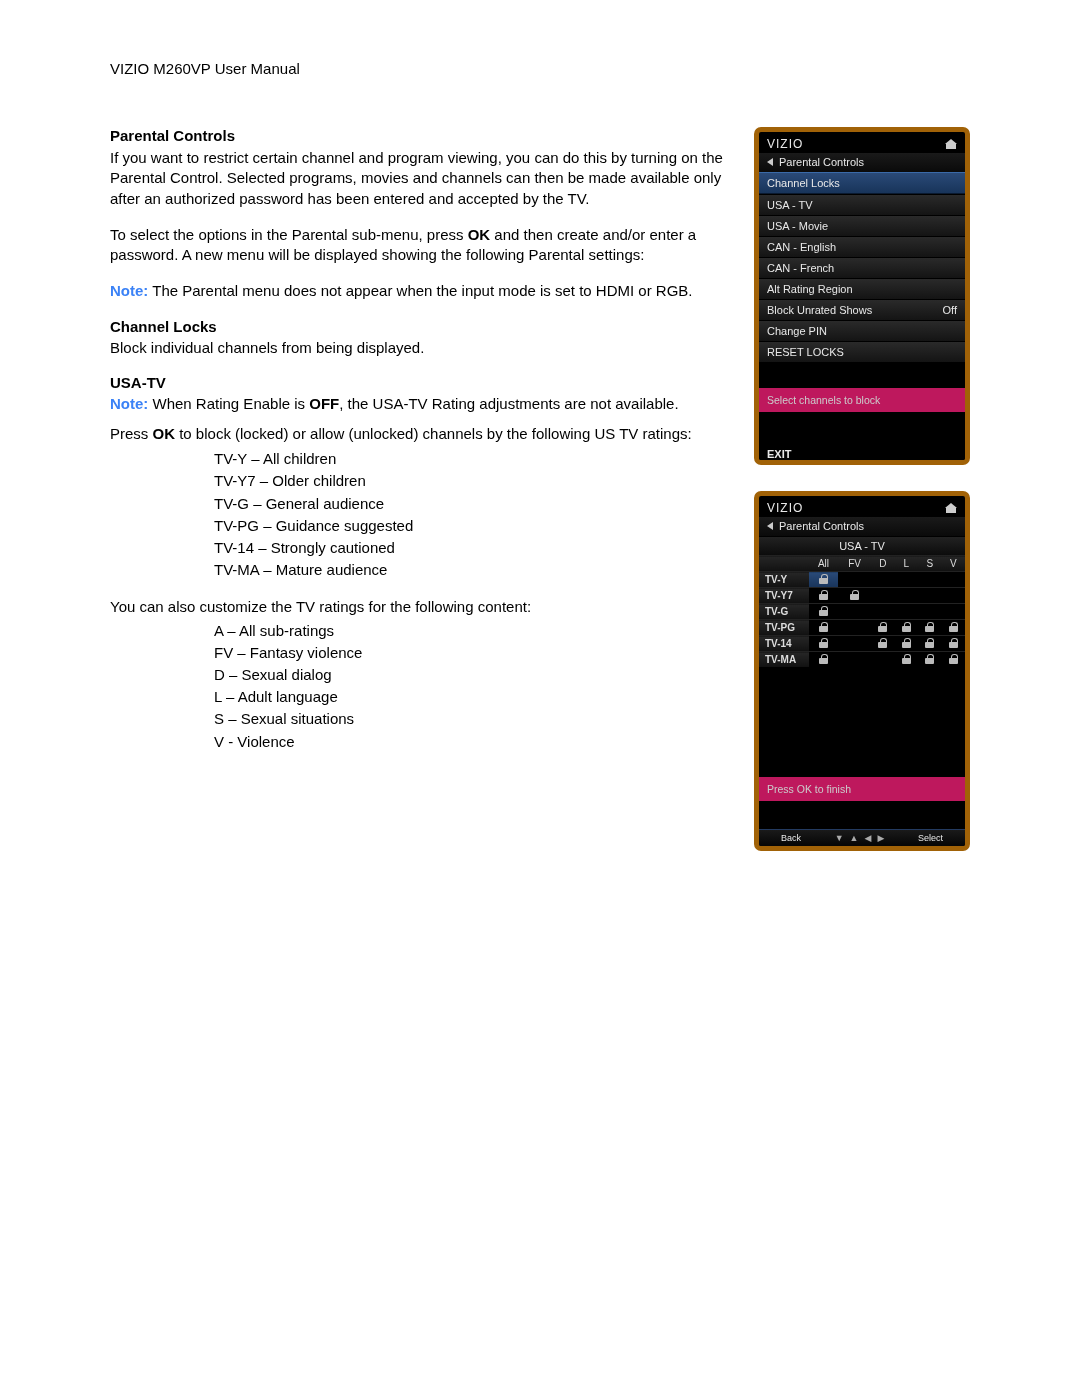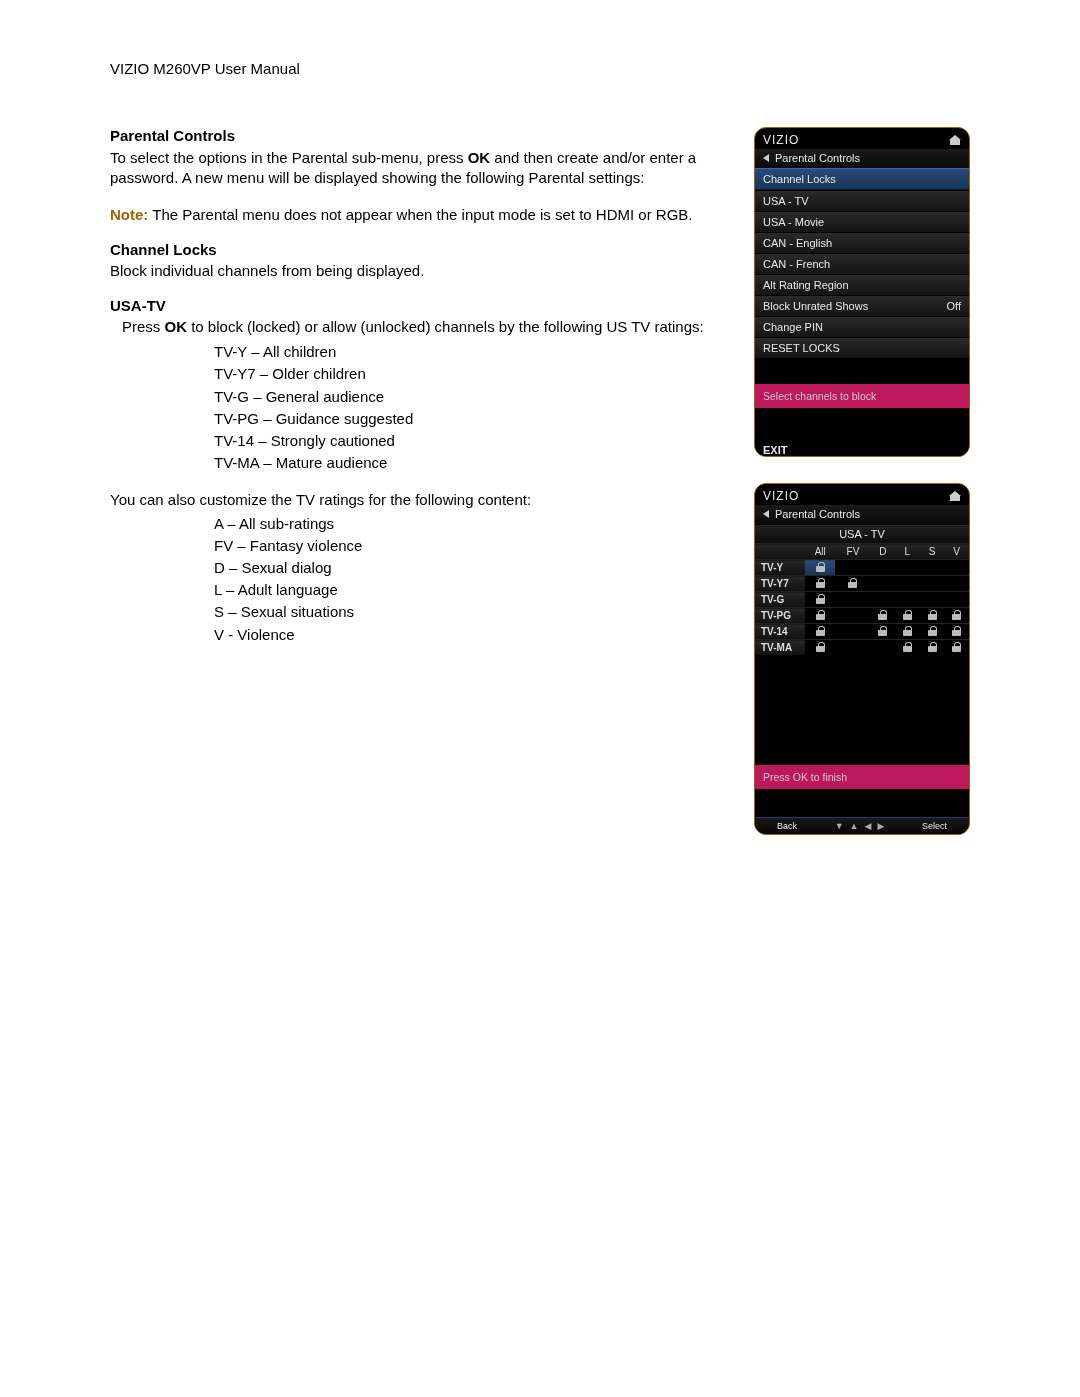"VIZIO" .osd { border: 1px solid #a16207 -> 5px solid #a16207; border-radius: 12px -> 7px }
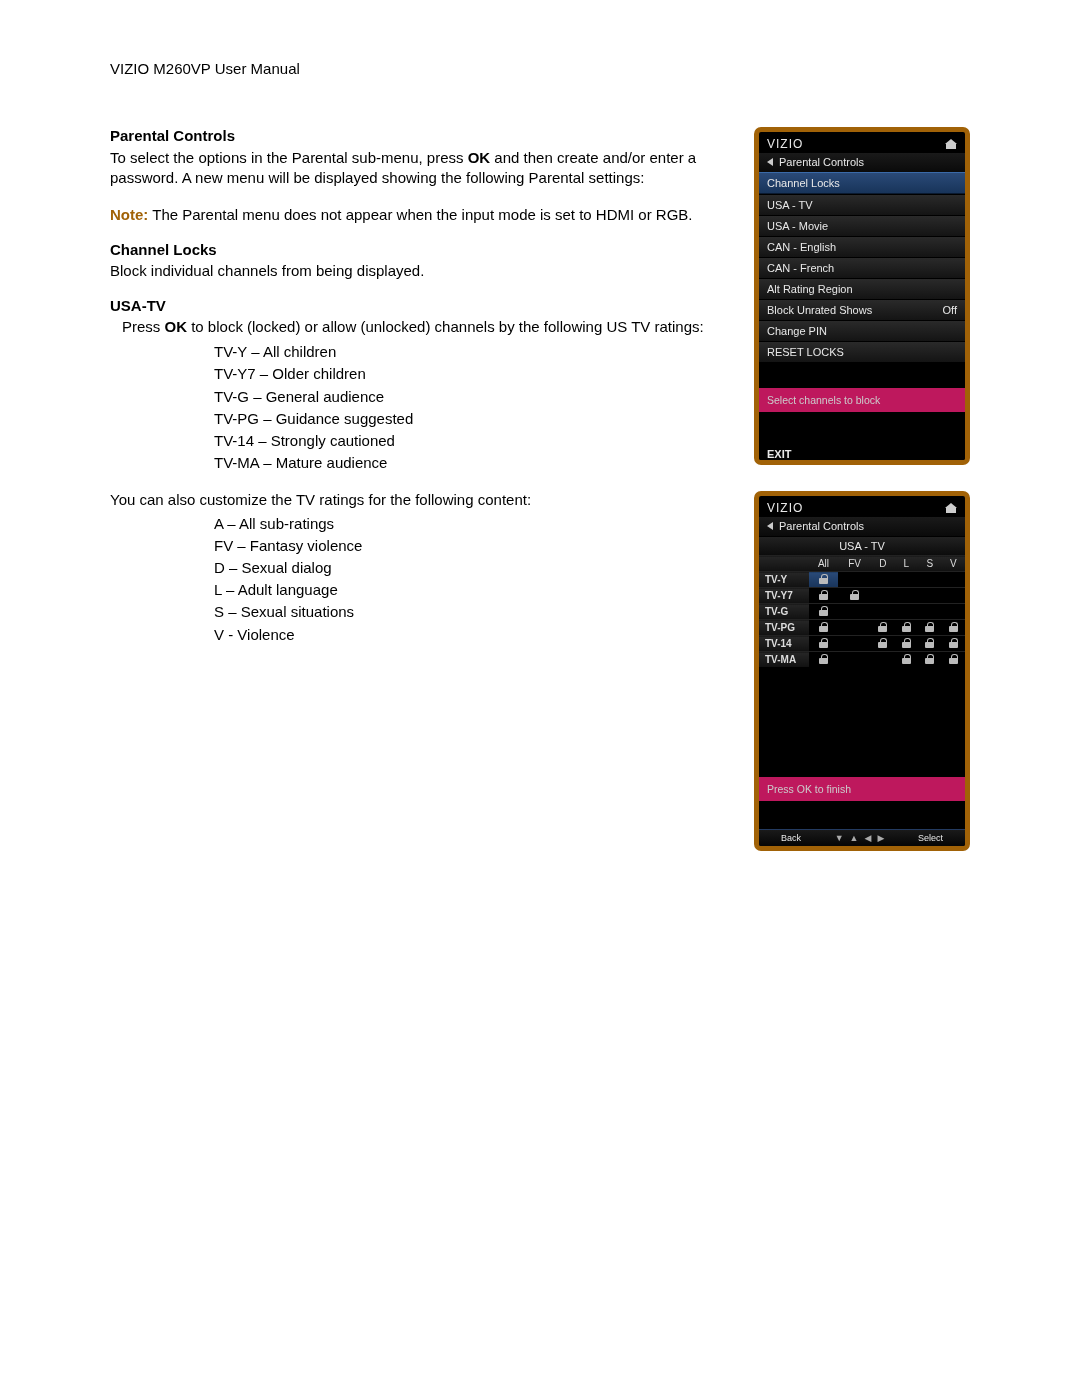"If you want to restrict" p { html: none -> <p>If you want to restrict certain channel and program viewing, you can do this by turning on the Parental Control. Selected programs, movies and channels can then be made available only after an authorized password has been entered and accepted by the TV.</p> }
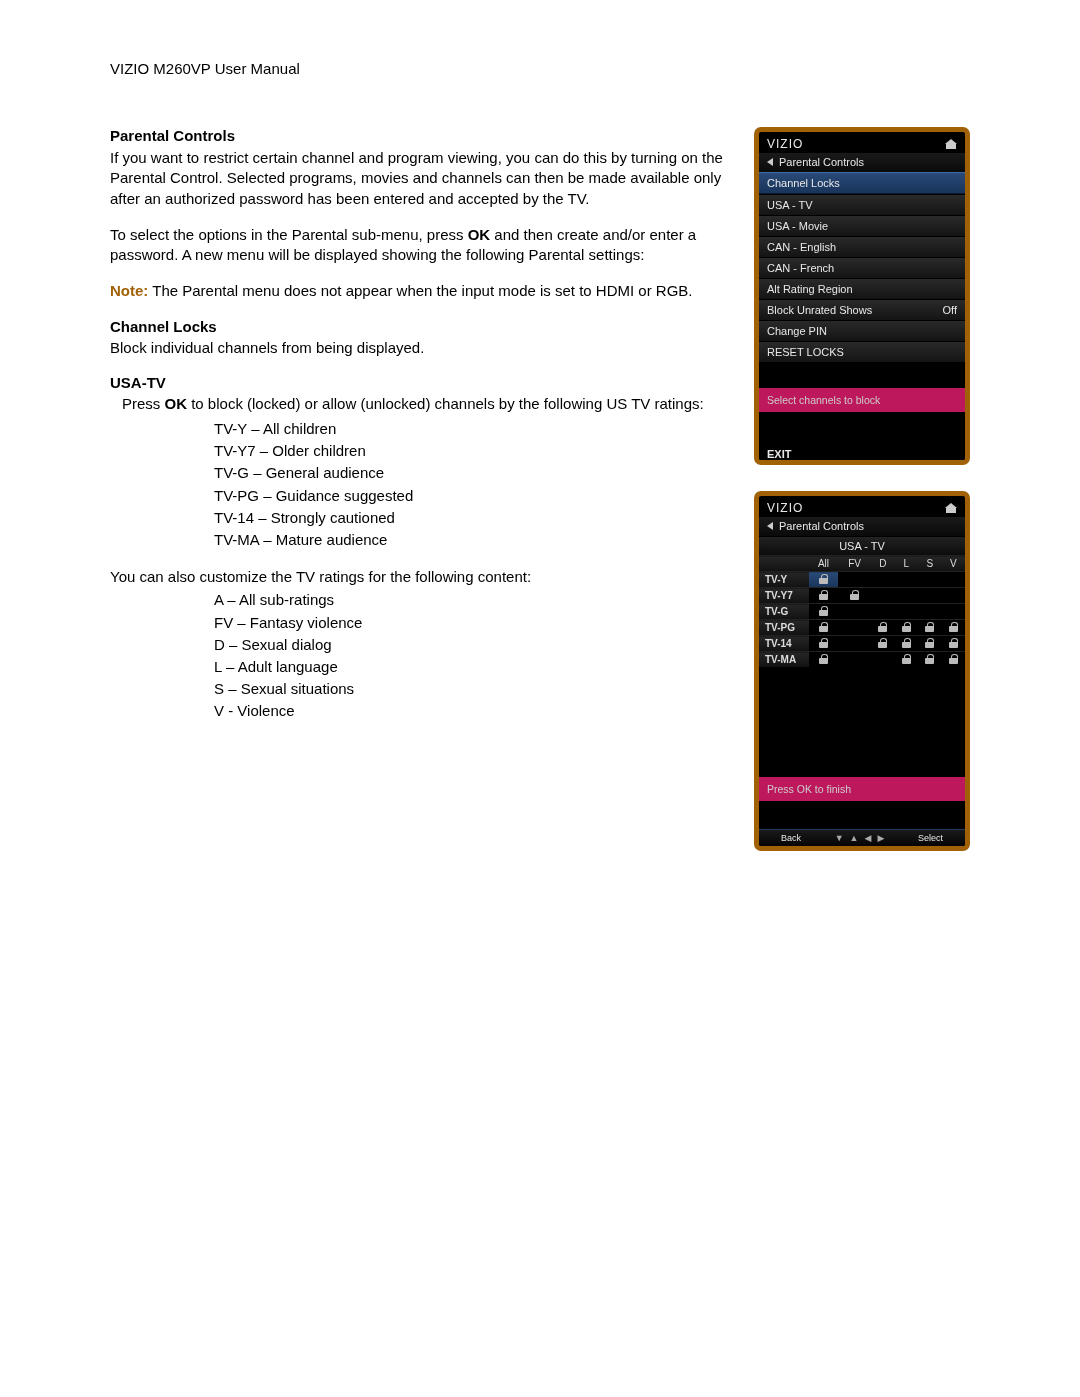"Note:" .note-label { color: #a16207 -> #3b82f6 }
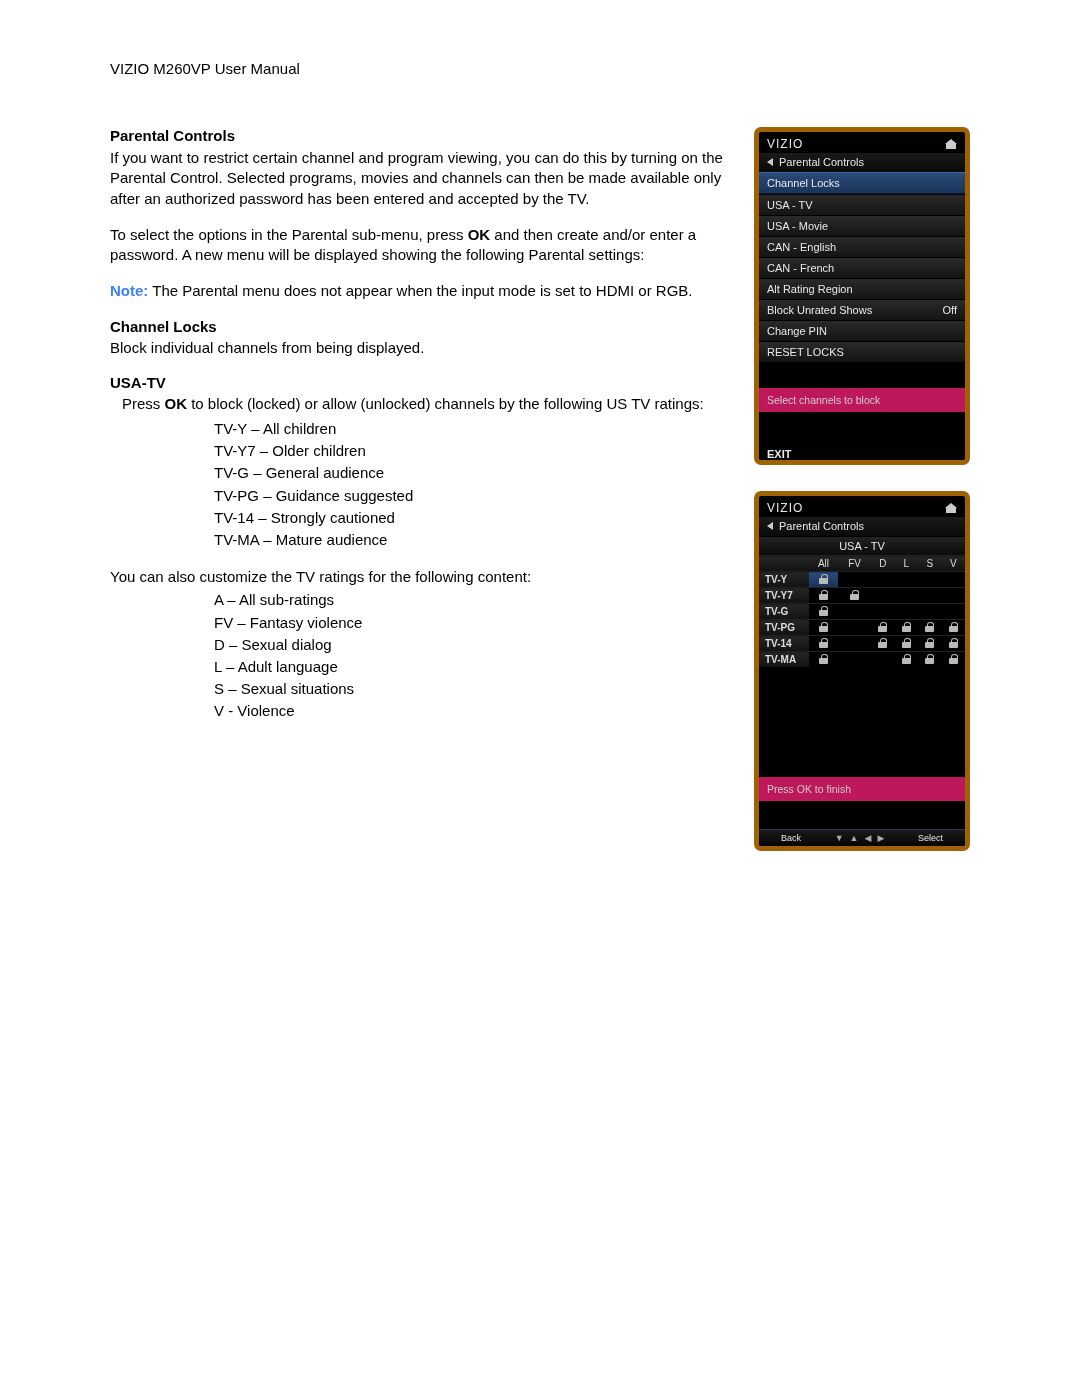"Note: When Rating Enable is" p { html: none -> <p> <span>Note:</span><span> When Rating Enable is </span><b>OFF</b><span>, the USA-TV Rating adjustments are not available.</span> </p> }
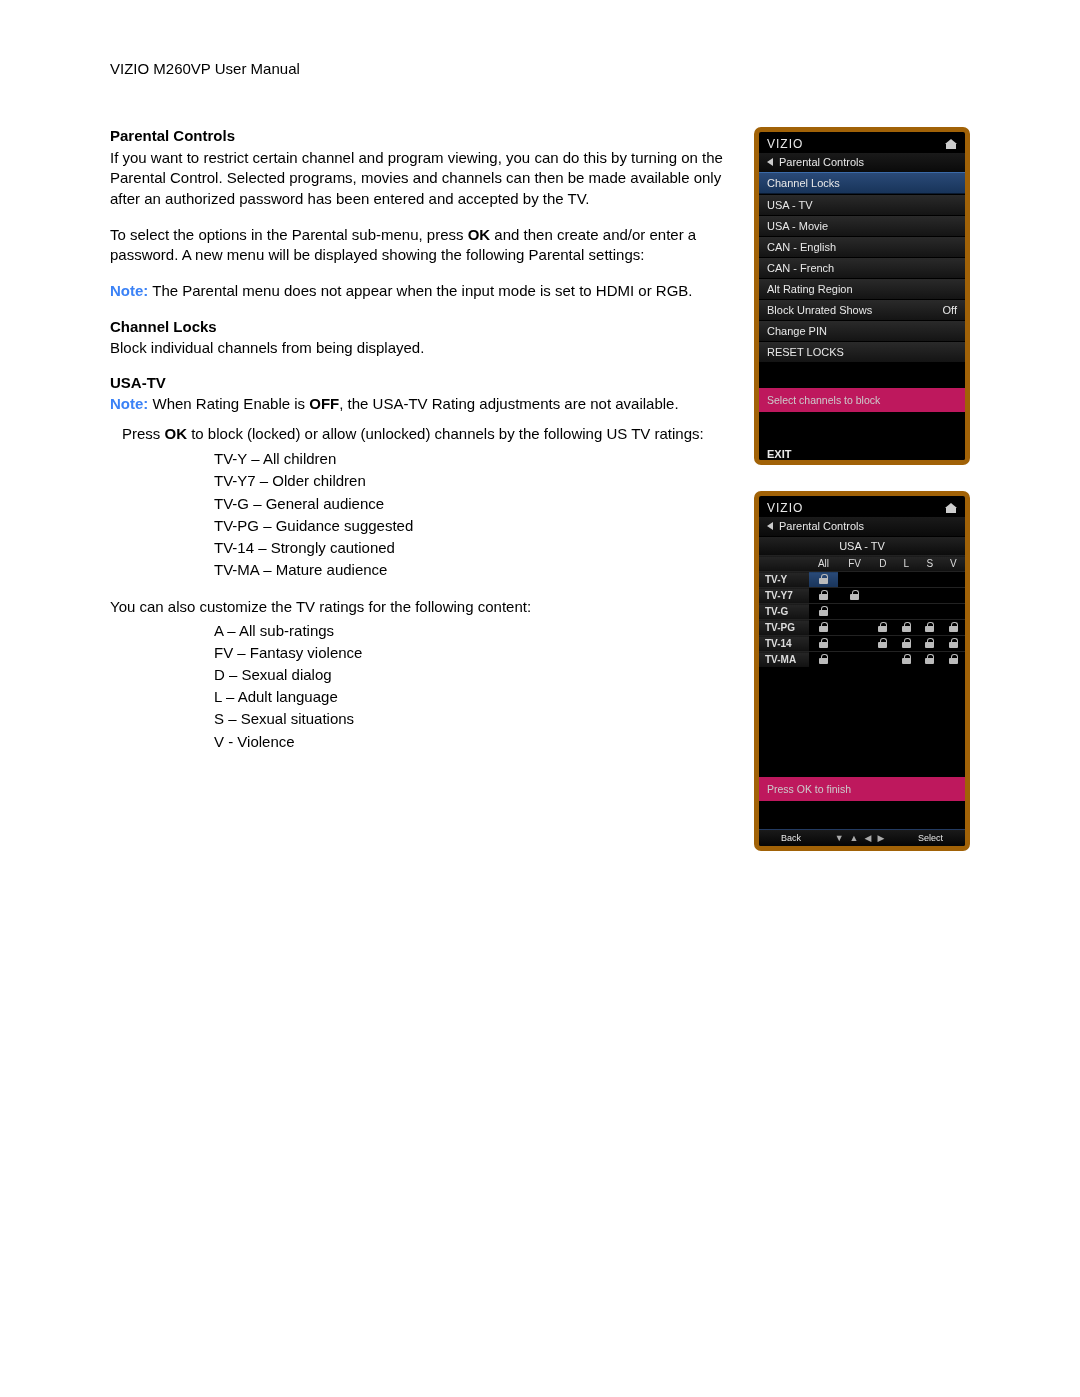"Press OK to block (locked)" p { margin-left: 12px -> none }
